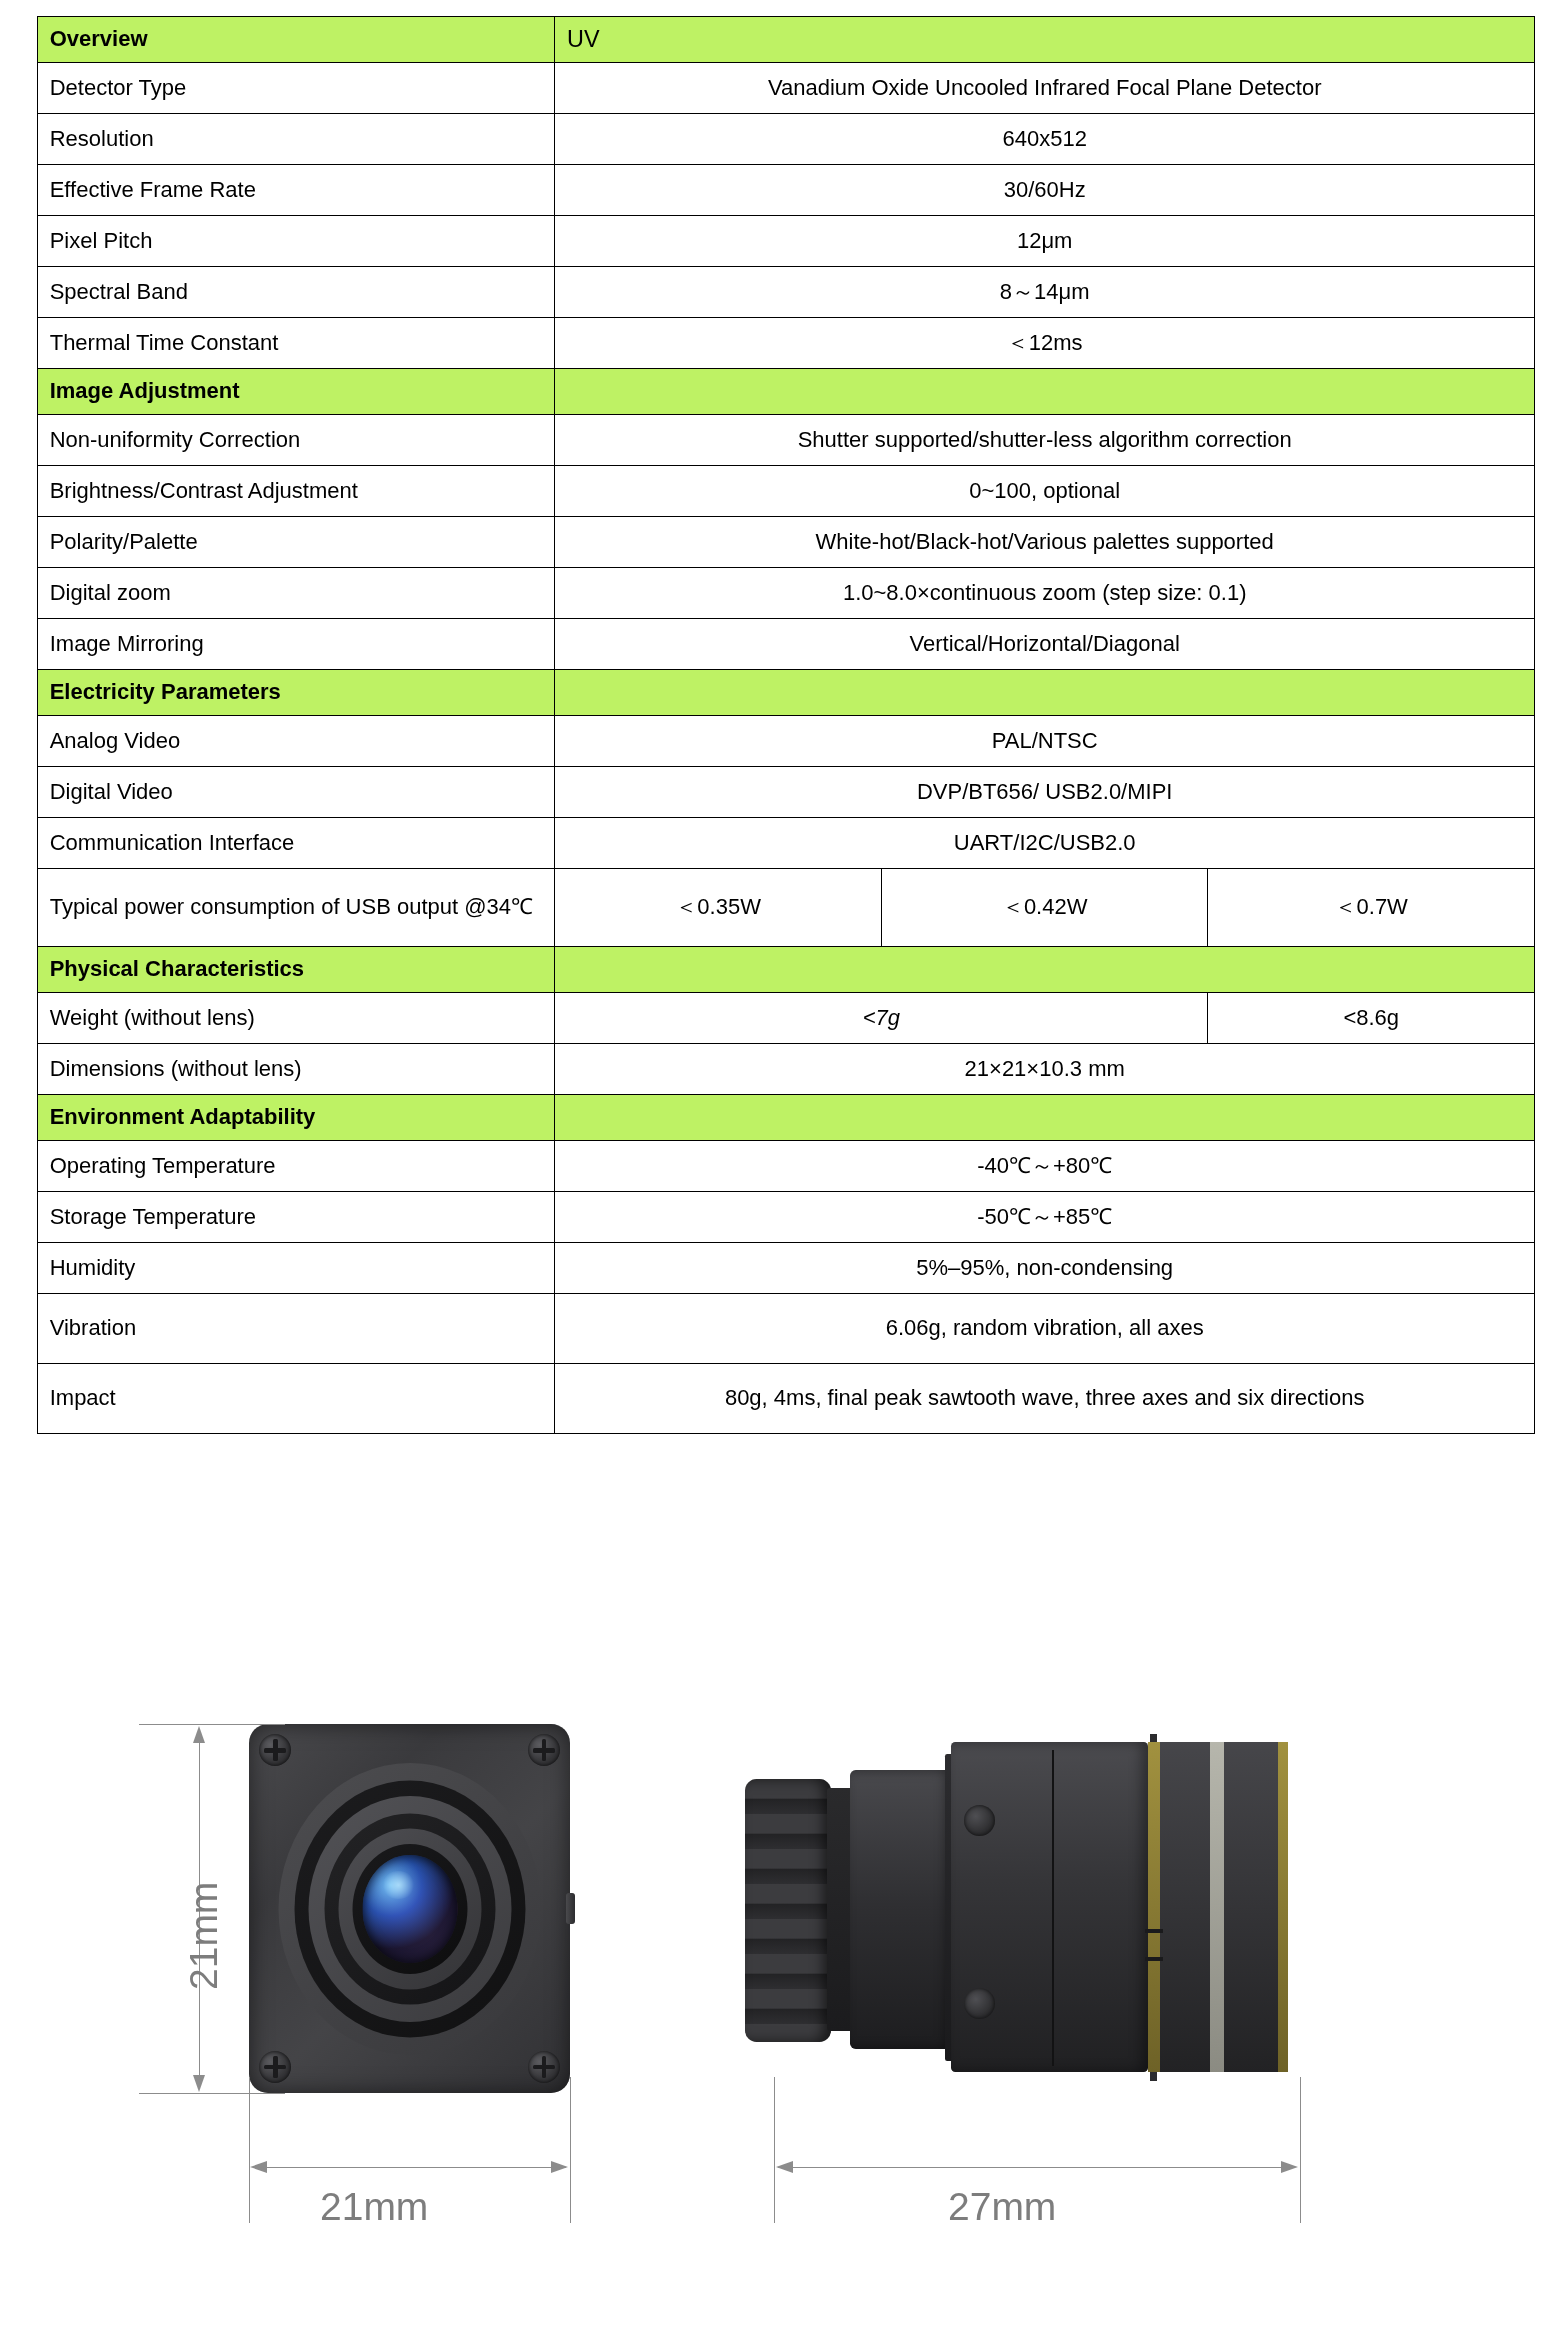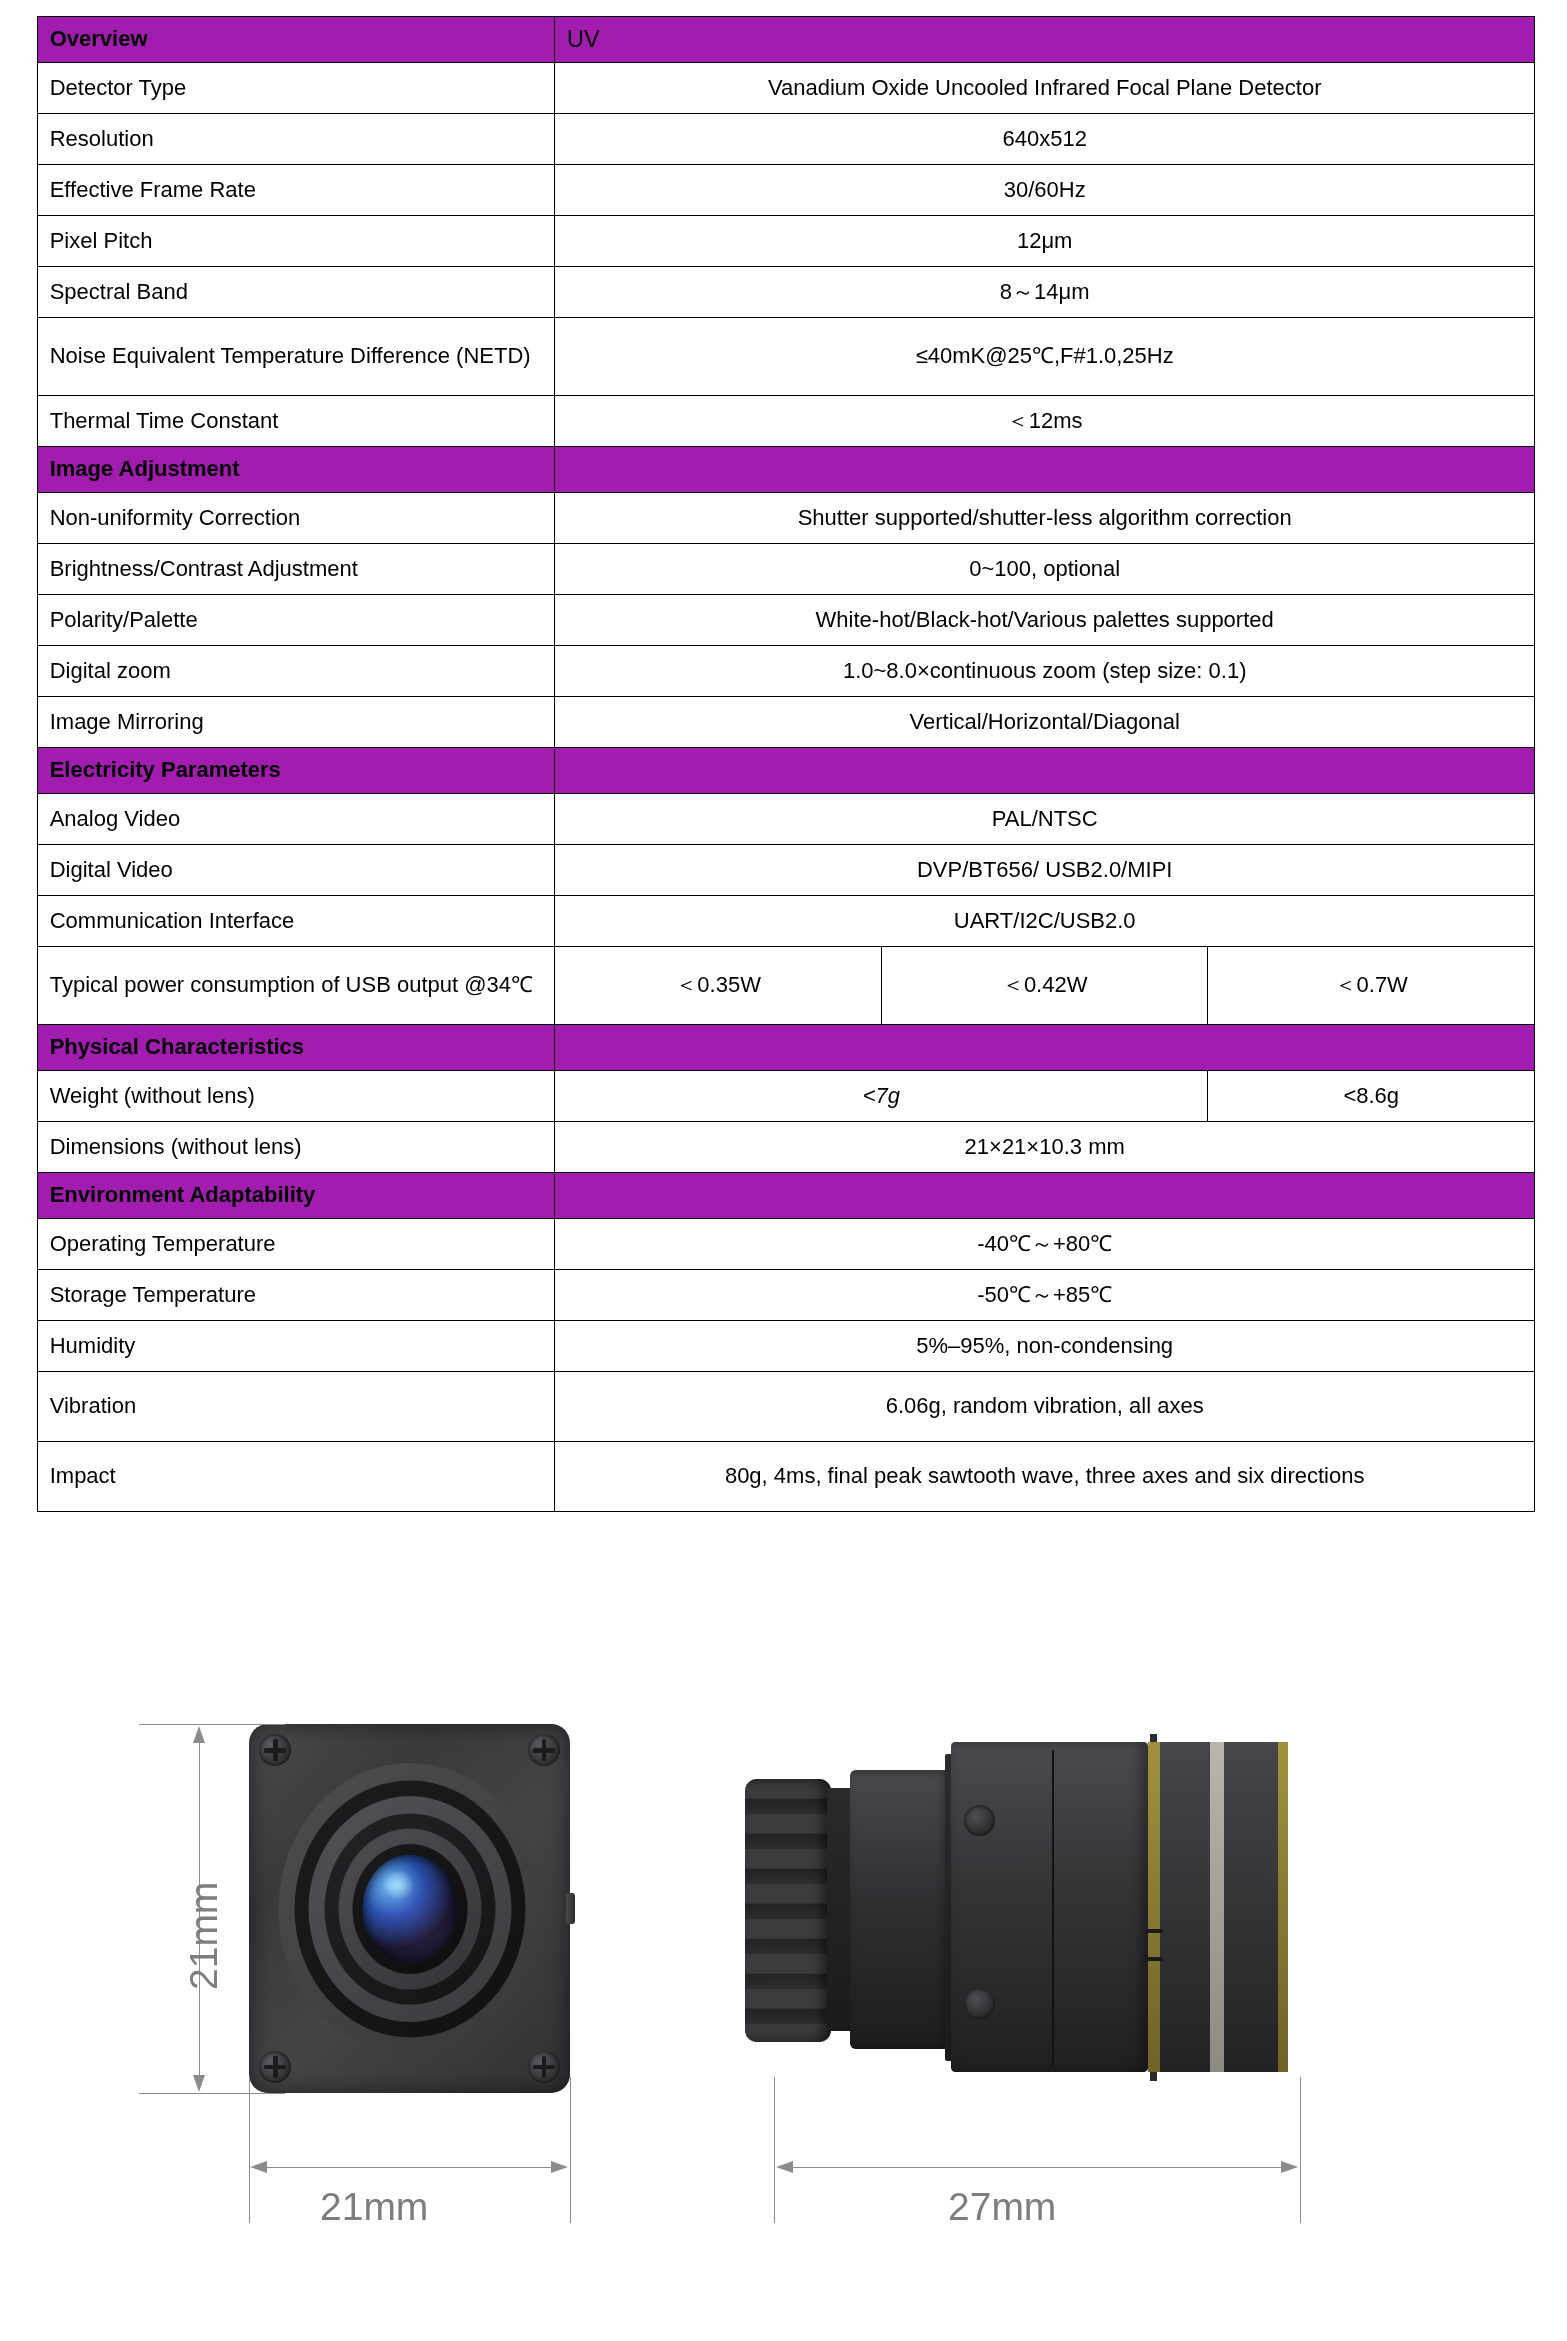"Overview" tr.section td { background: #a21caf -> #bef264 }
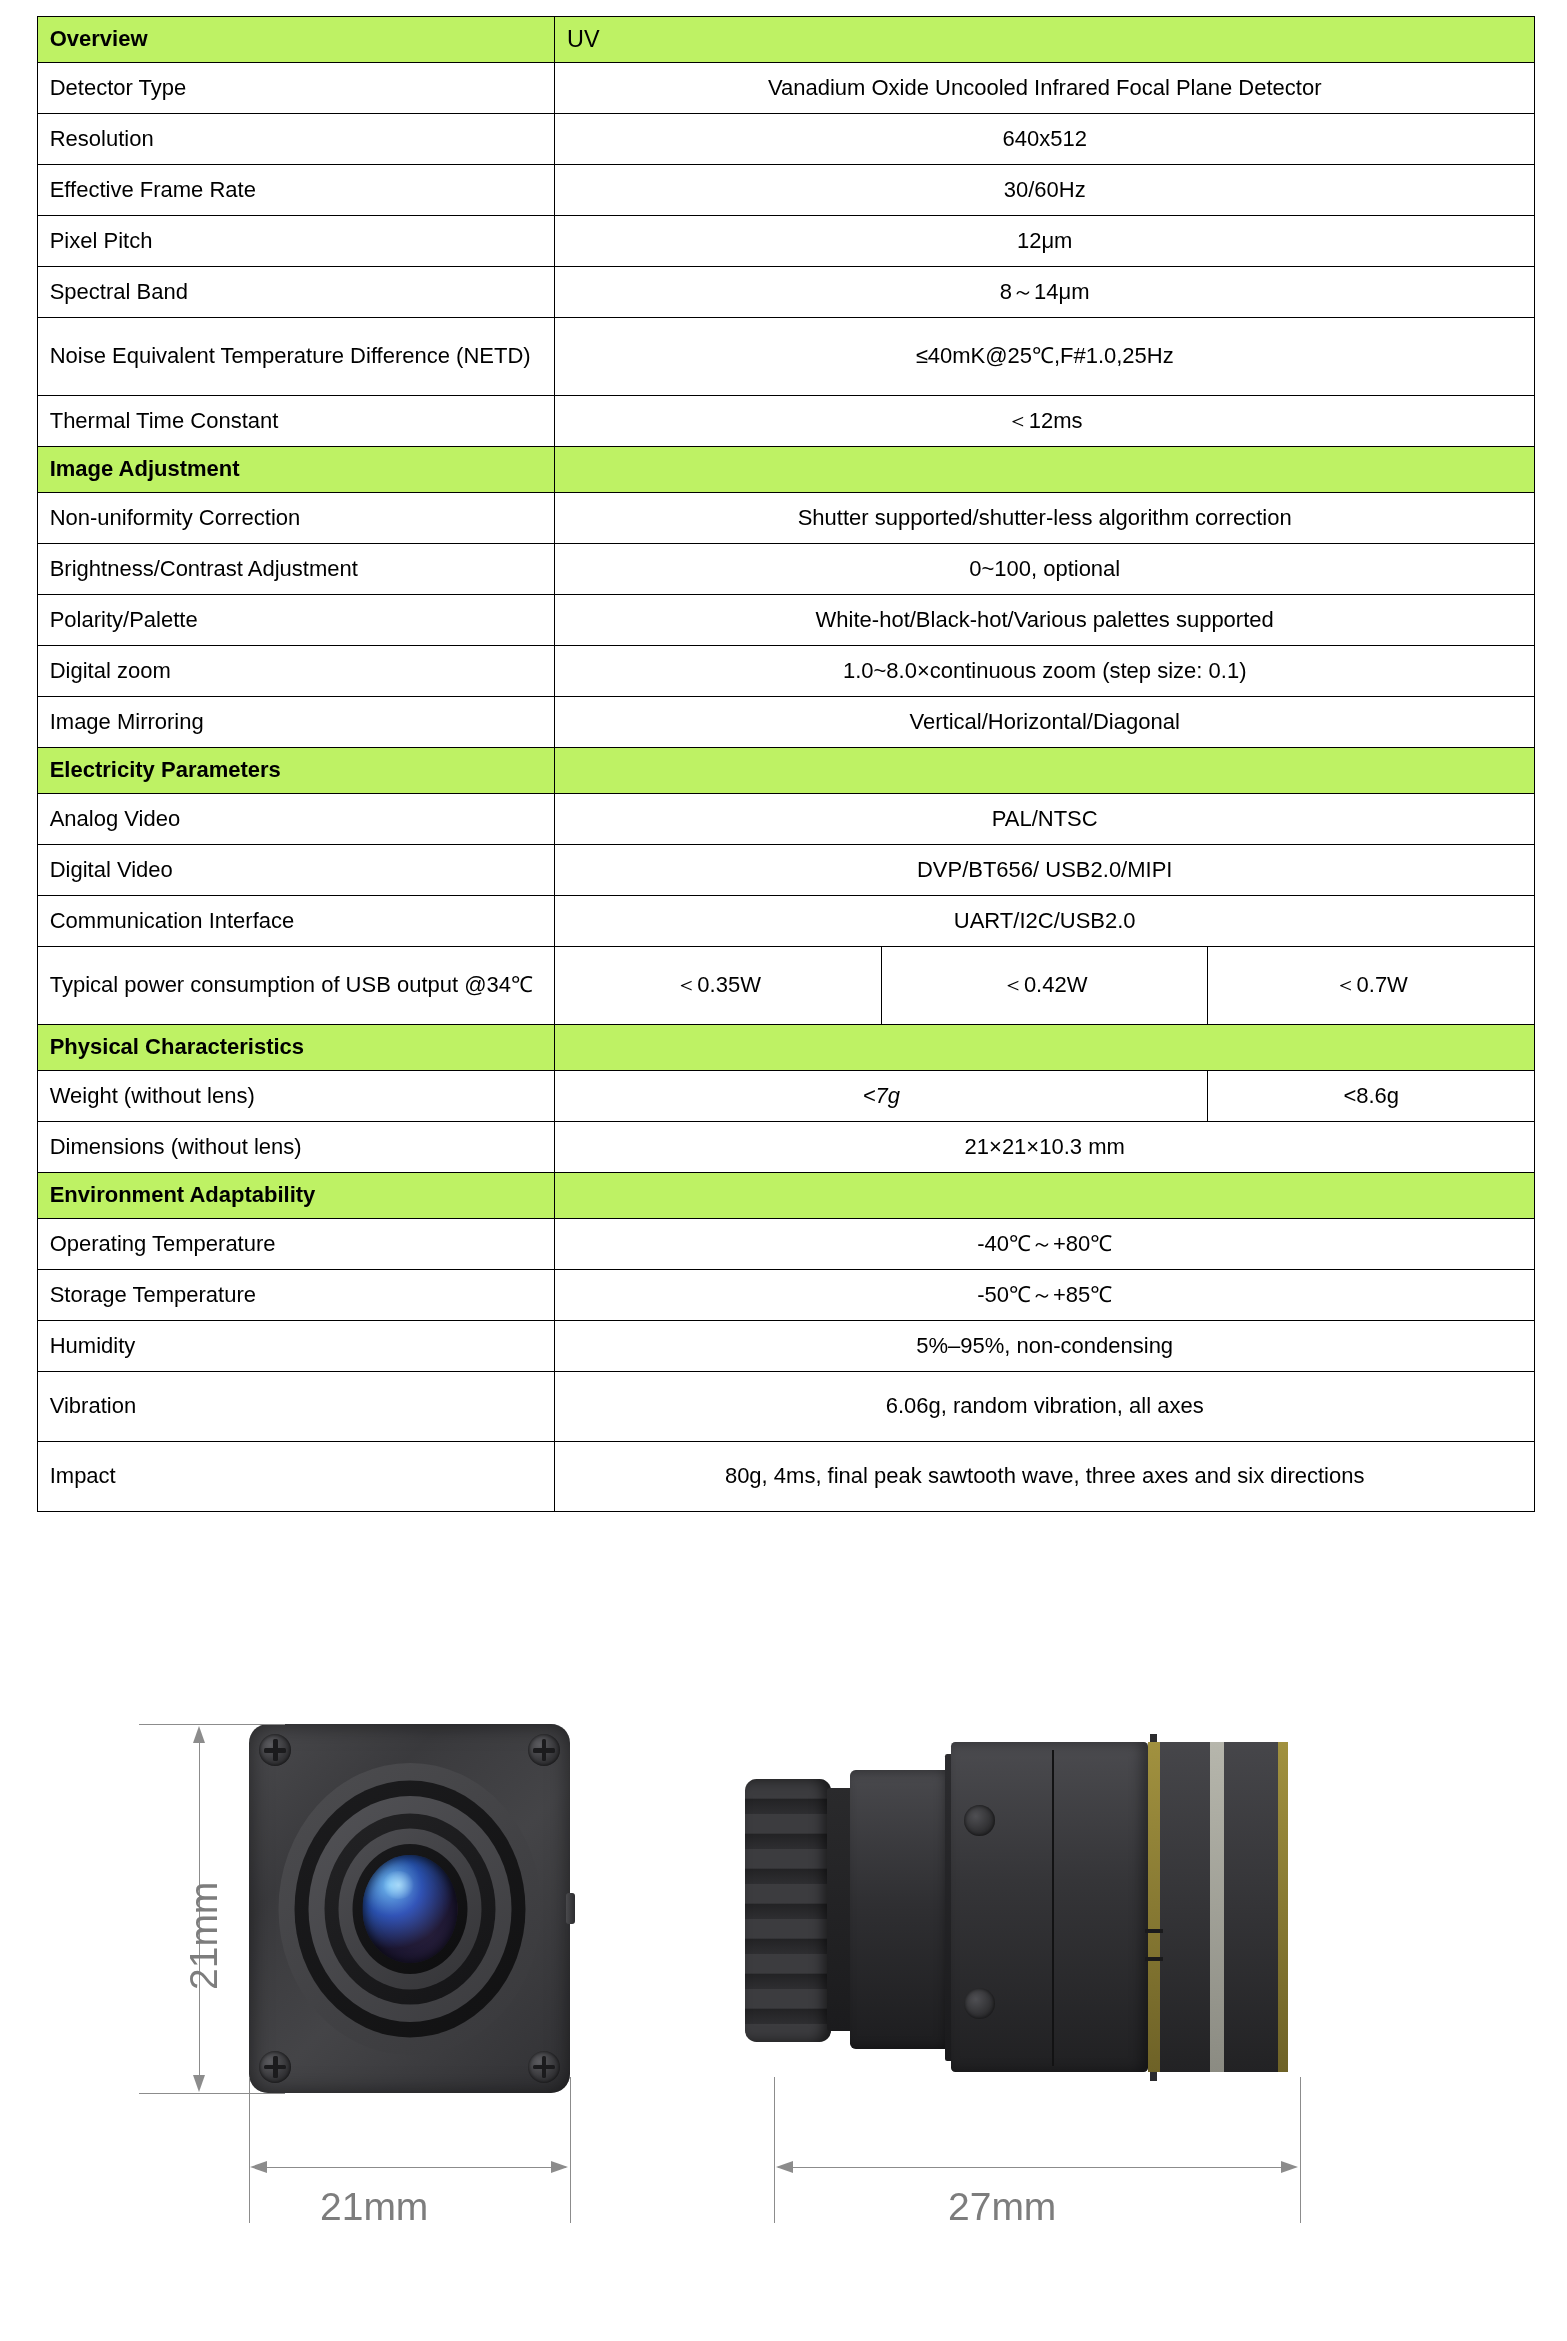"Noise Equivalent Temperature Difference" tr.tall { html: <tr> <td>Noise Equivalent Temperature Difference (NETD)</td> <td>≤40mK@25℃,F#1.0,25Hz</td> </tr> -> none }
